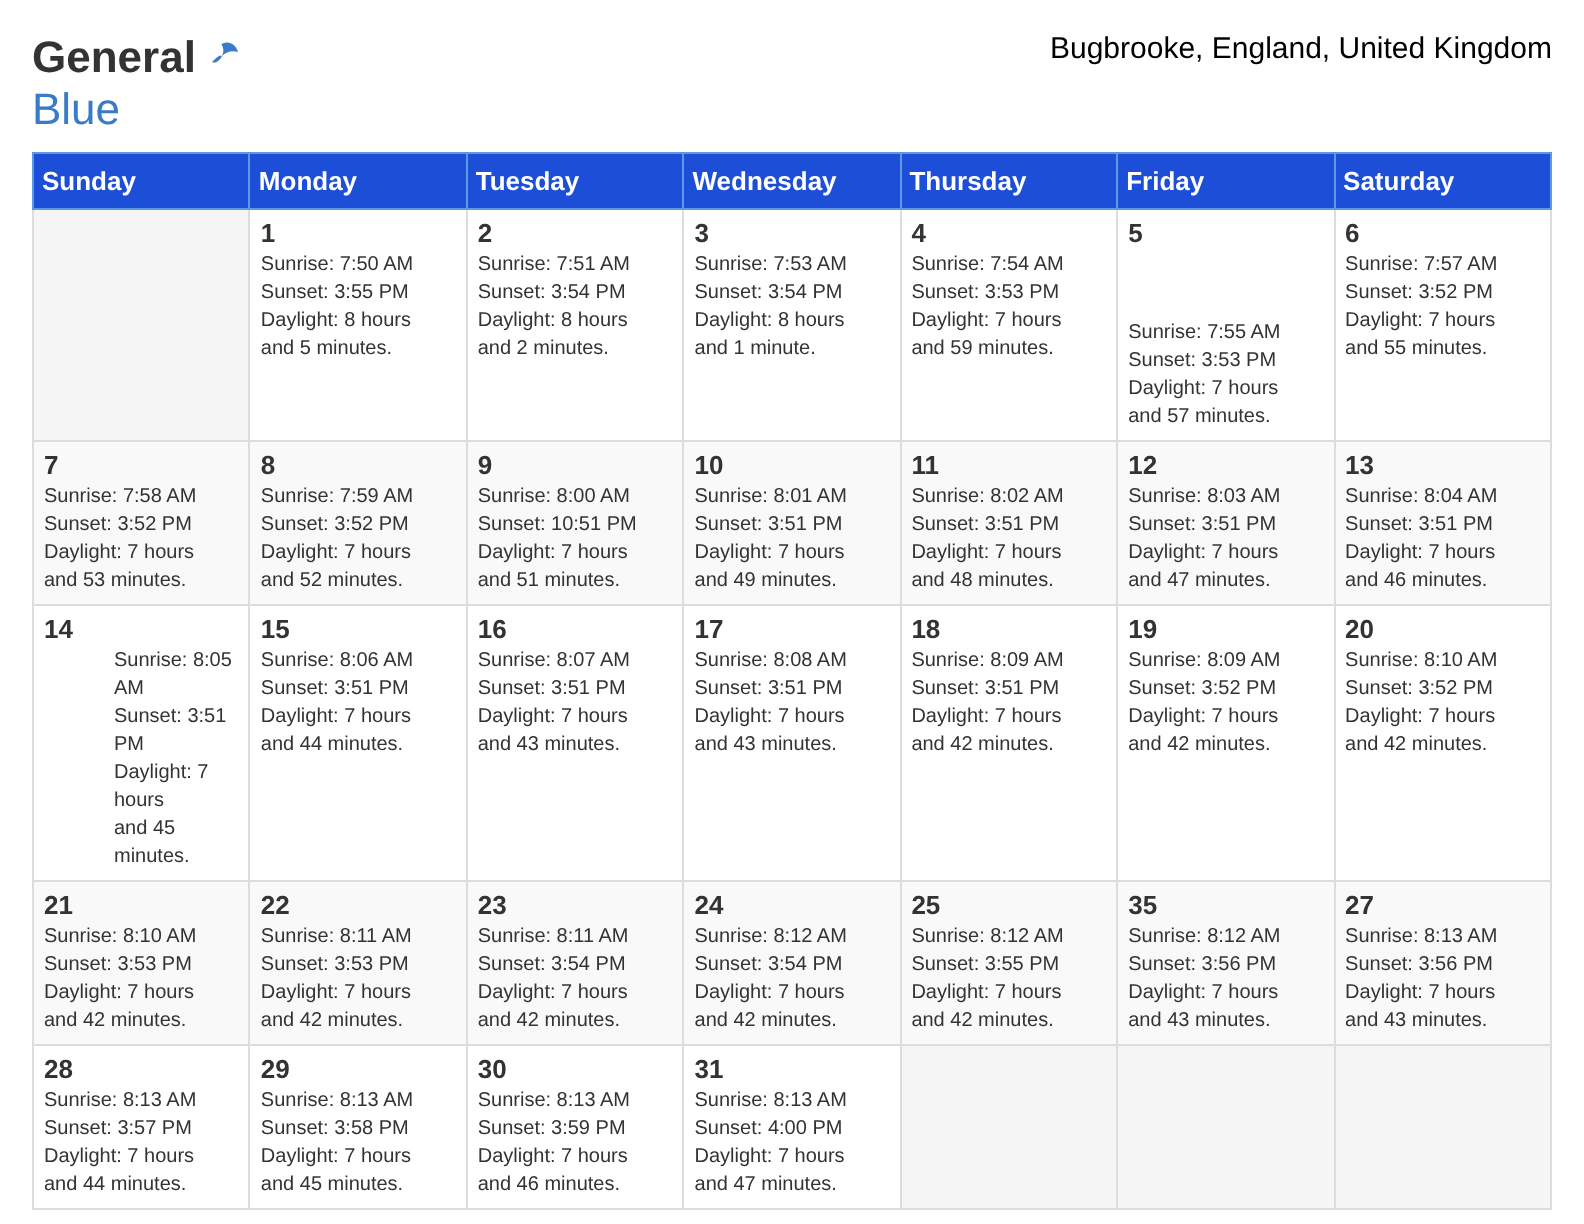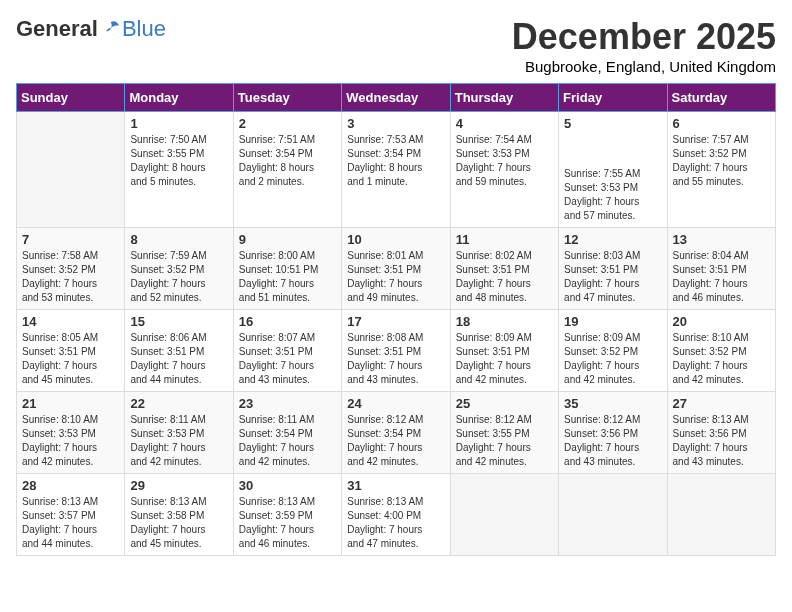"General" .logo { flex-direction: row -> column }
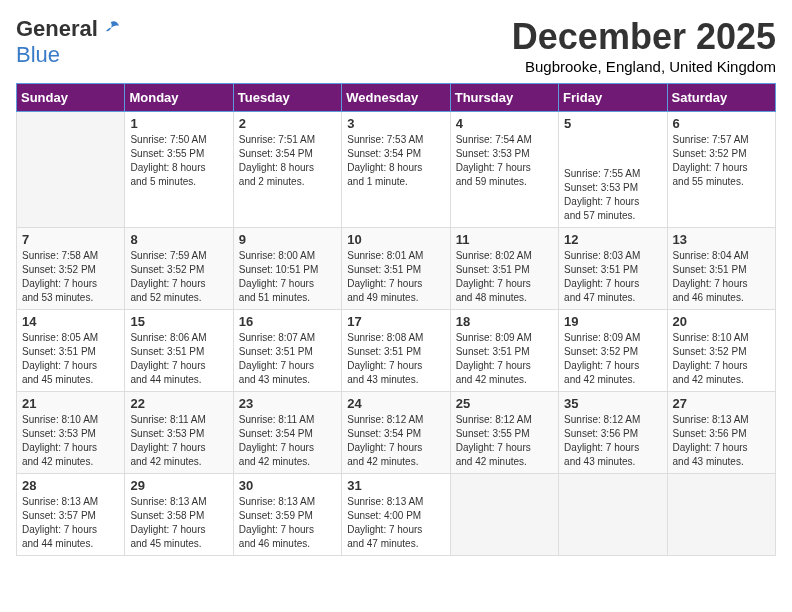"December 2025" div.month-title { html: <div>December 2025</div> -> none }
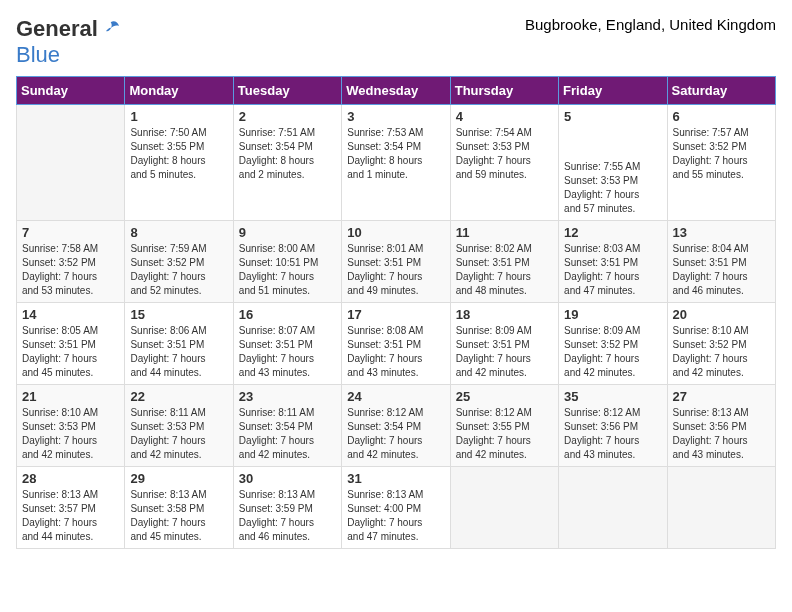"Sunday" .calendar th { background-color: #701a75 -> #1d4ed8 }
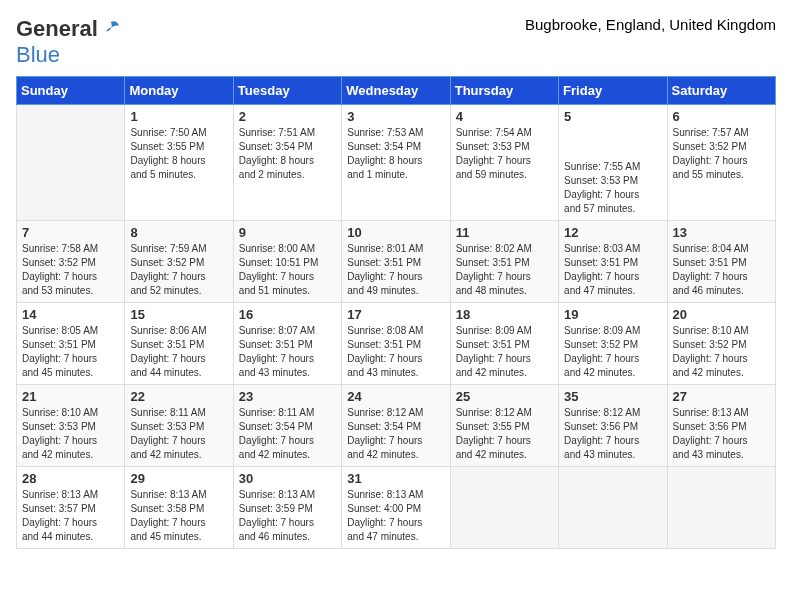"Sunrise: 8:05 AM" div.day-info { margin-left: none -> 35px }
